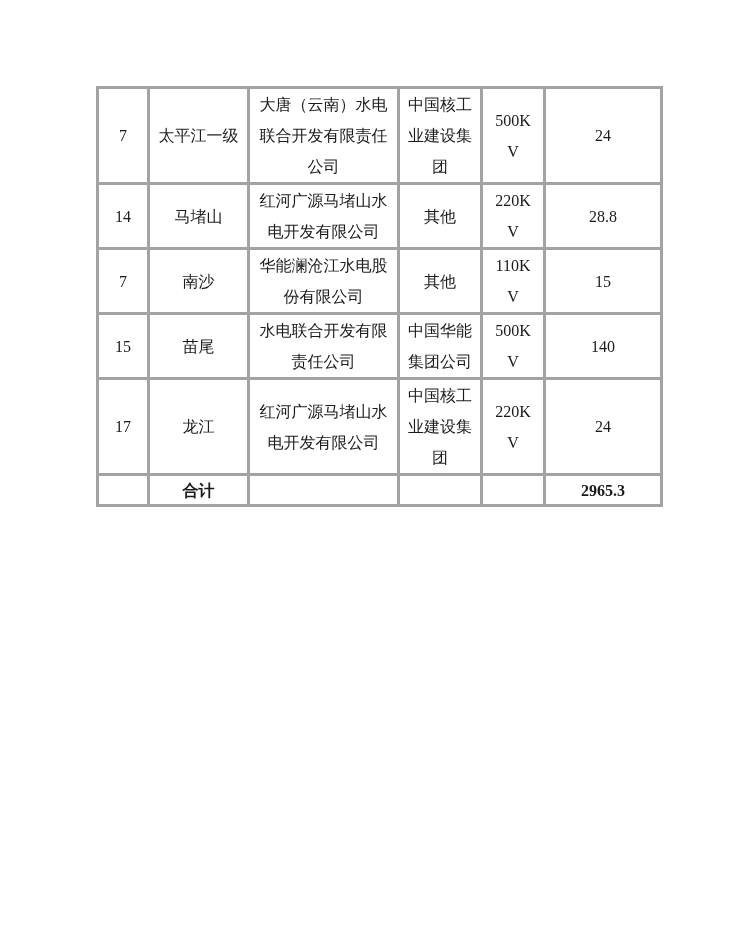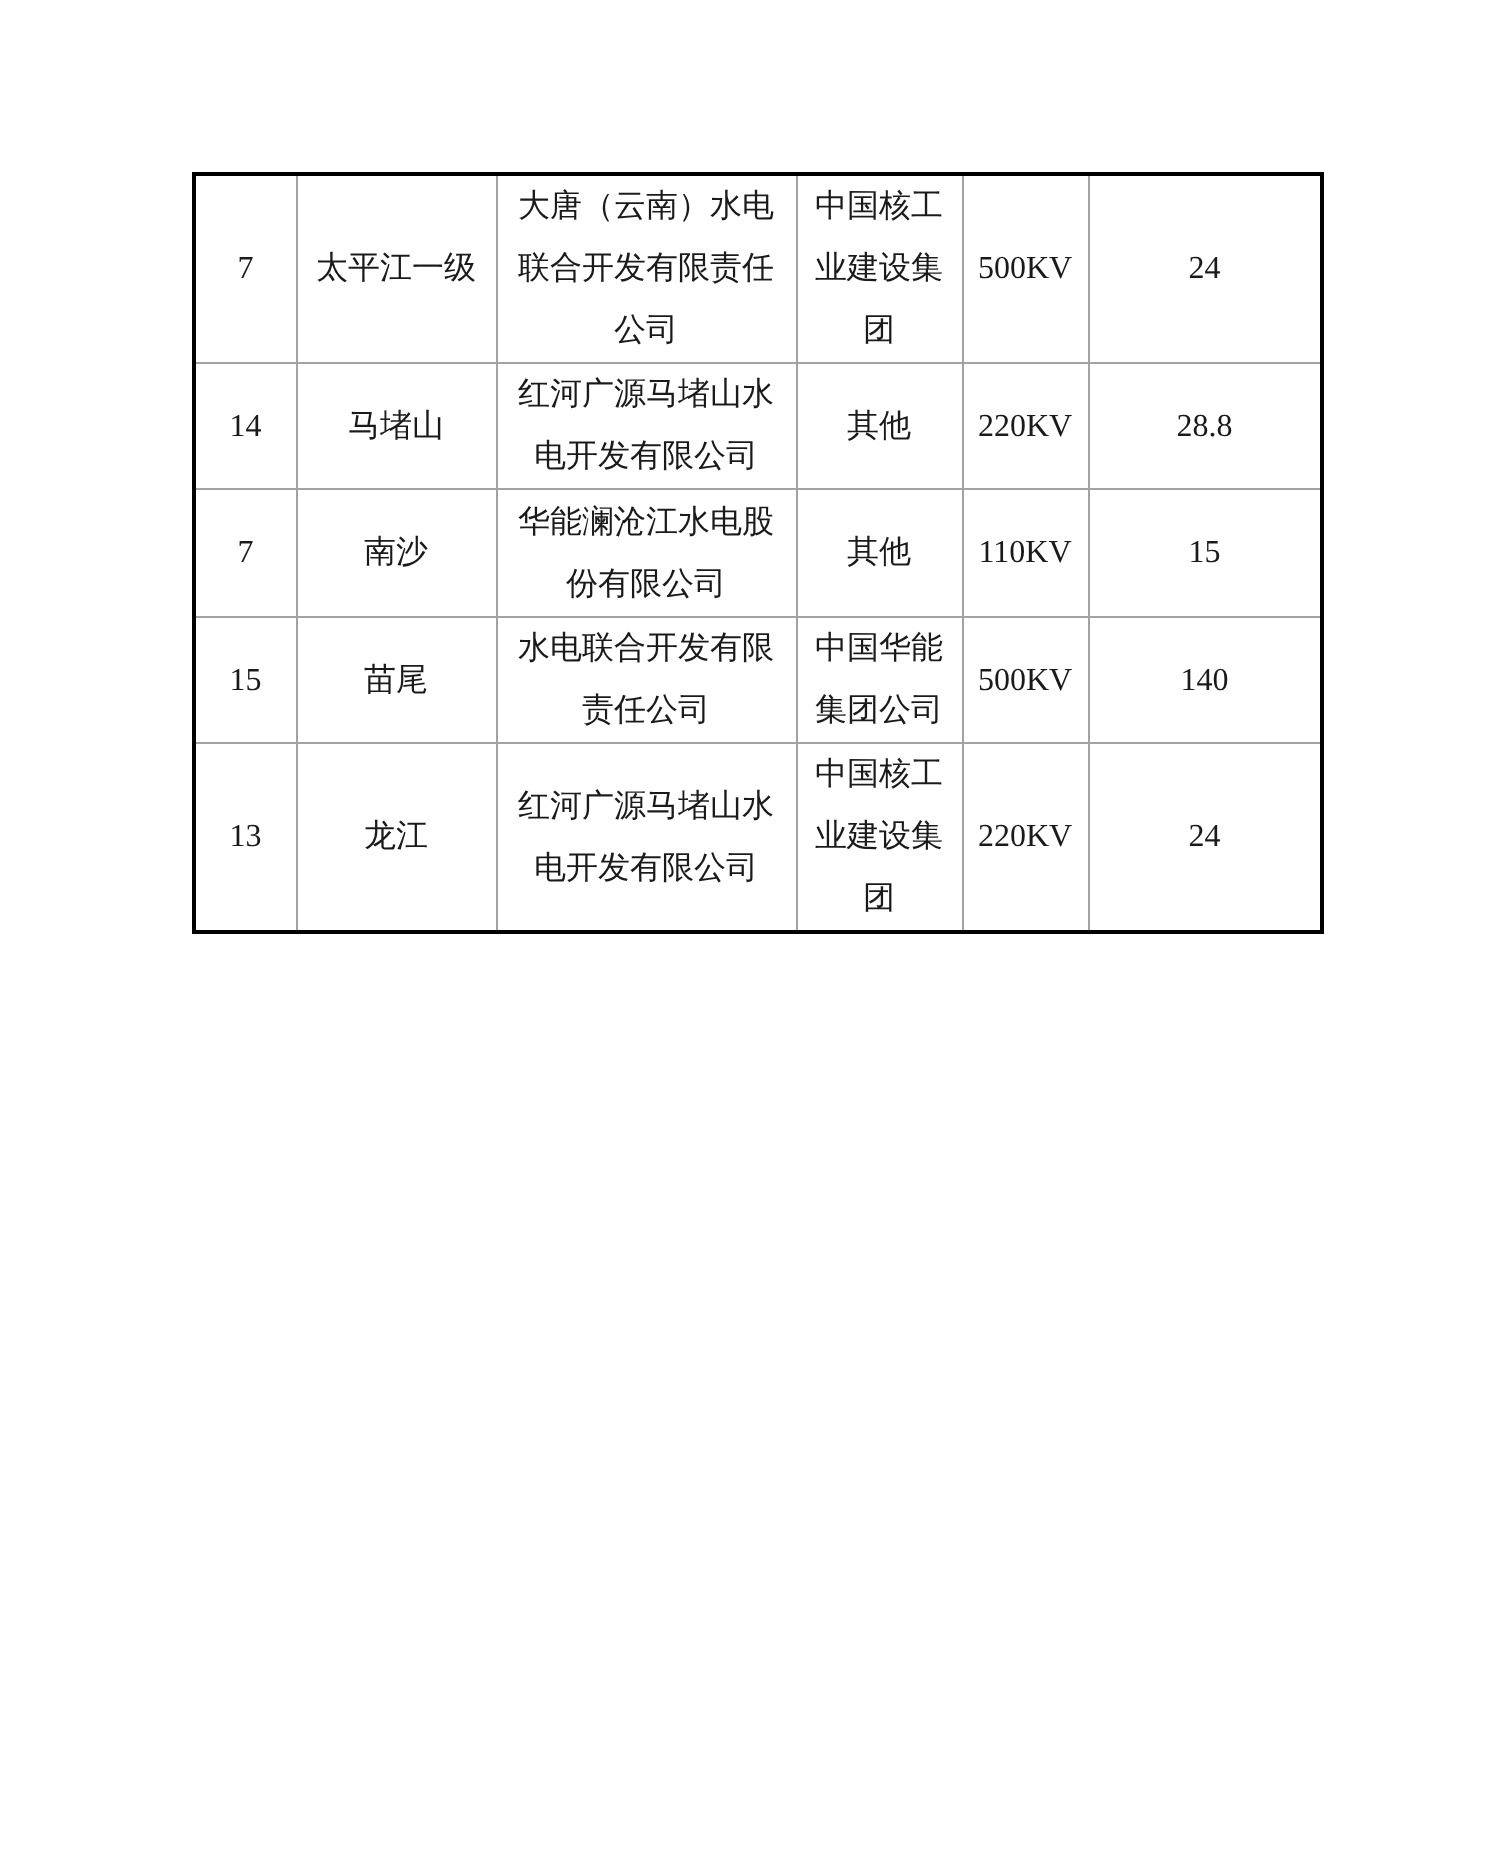"大唐（云南）水电联合开发有限责任公司" table.data-table td { border: 1px solid #a3a3a3 -> 3px solid #a3a3a3 }
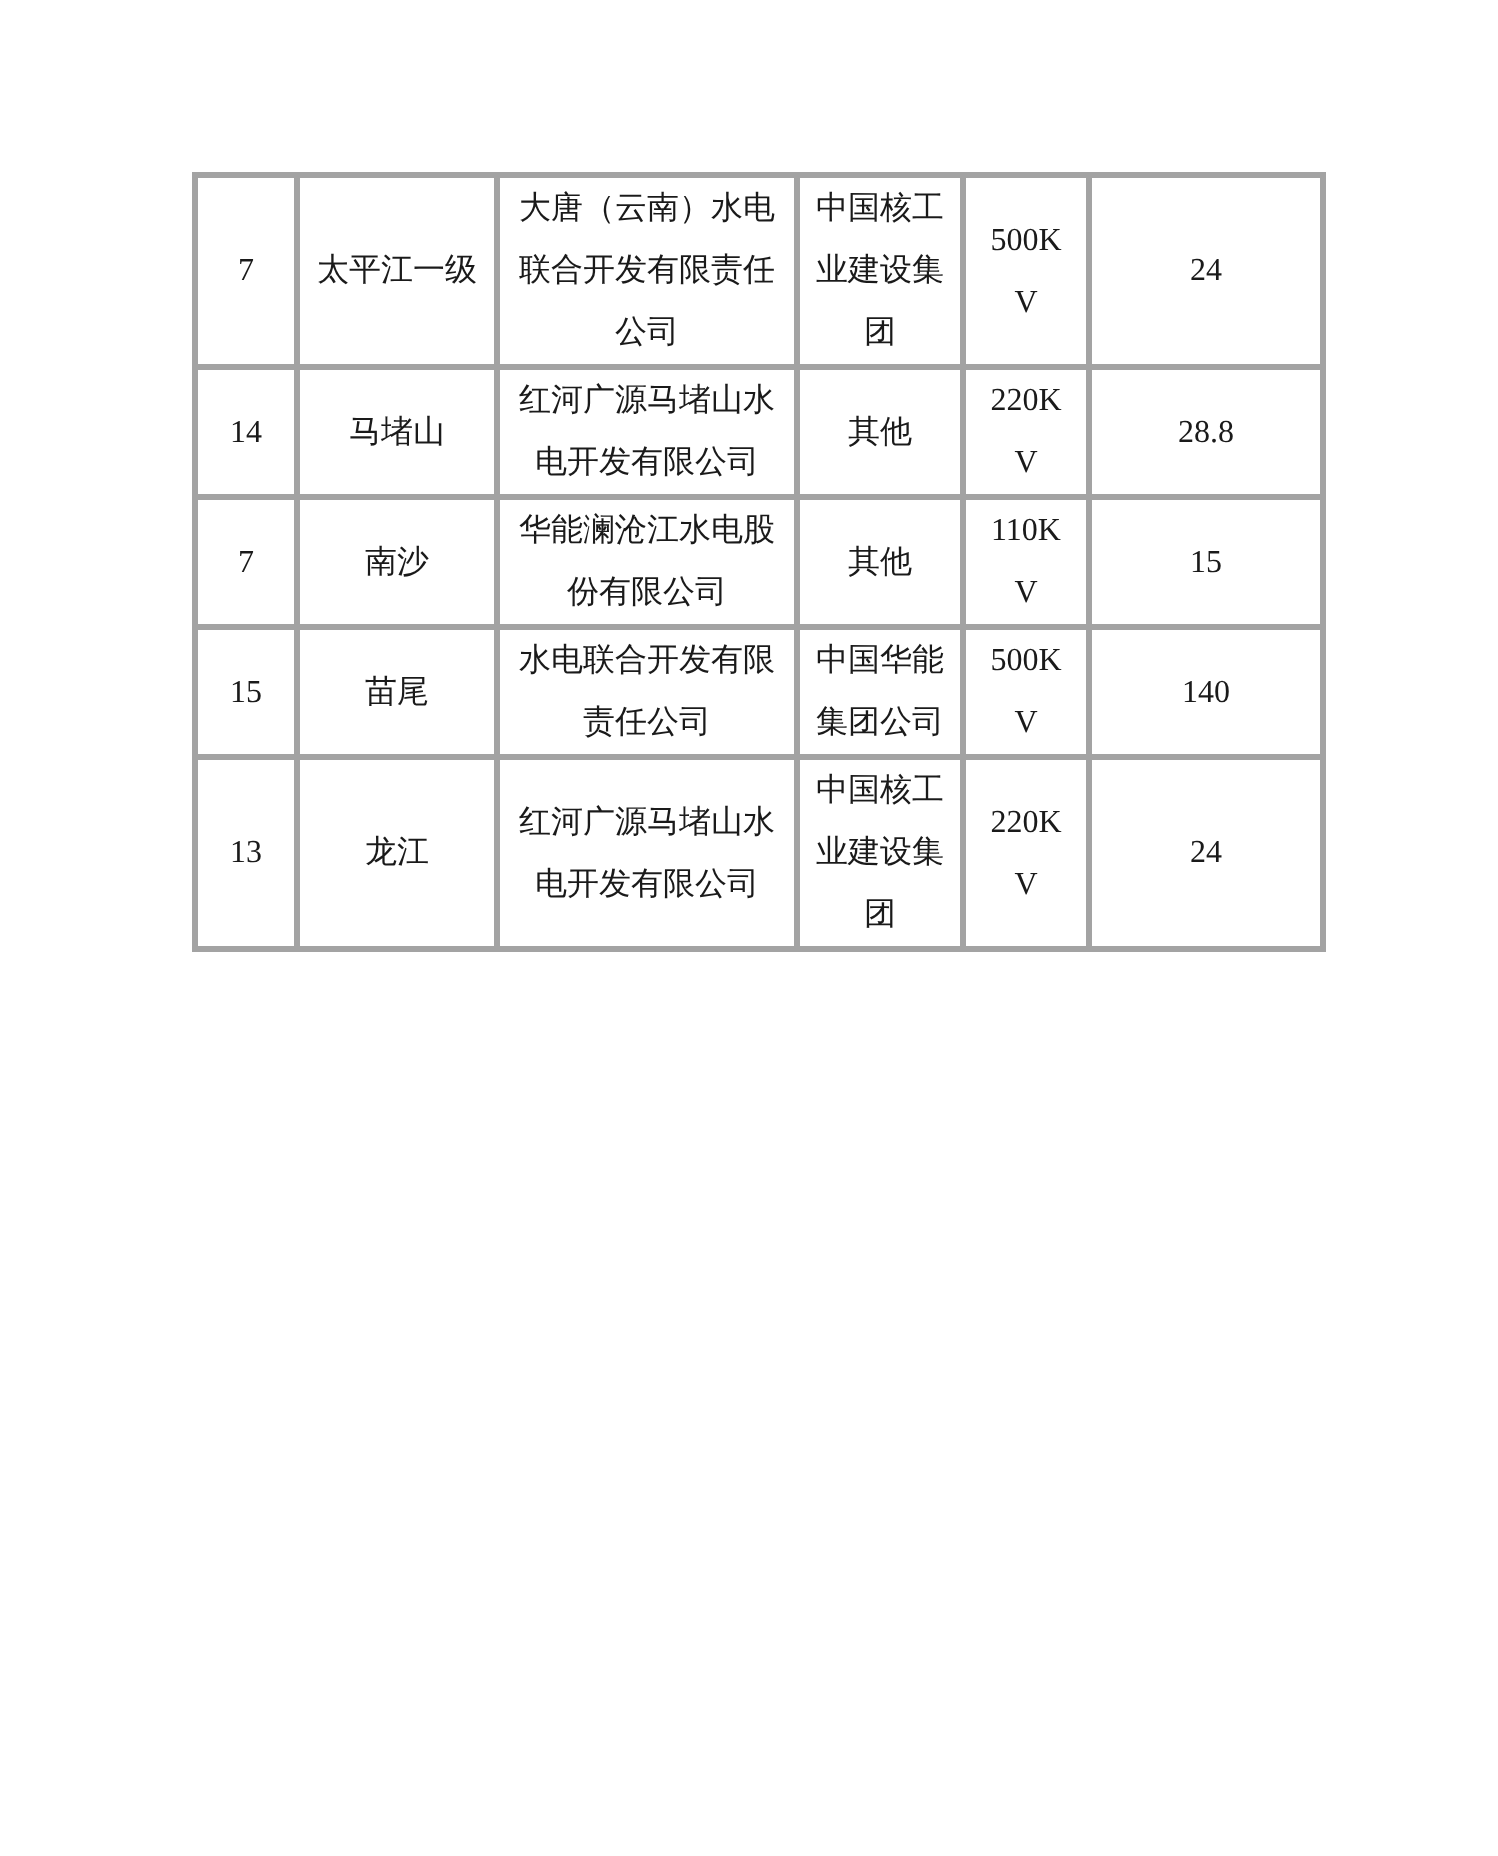"13" td { text: 13 -> 17 }
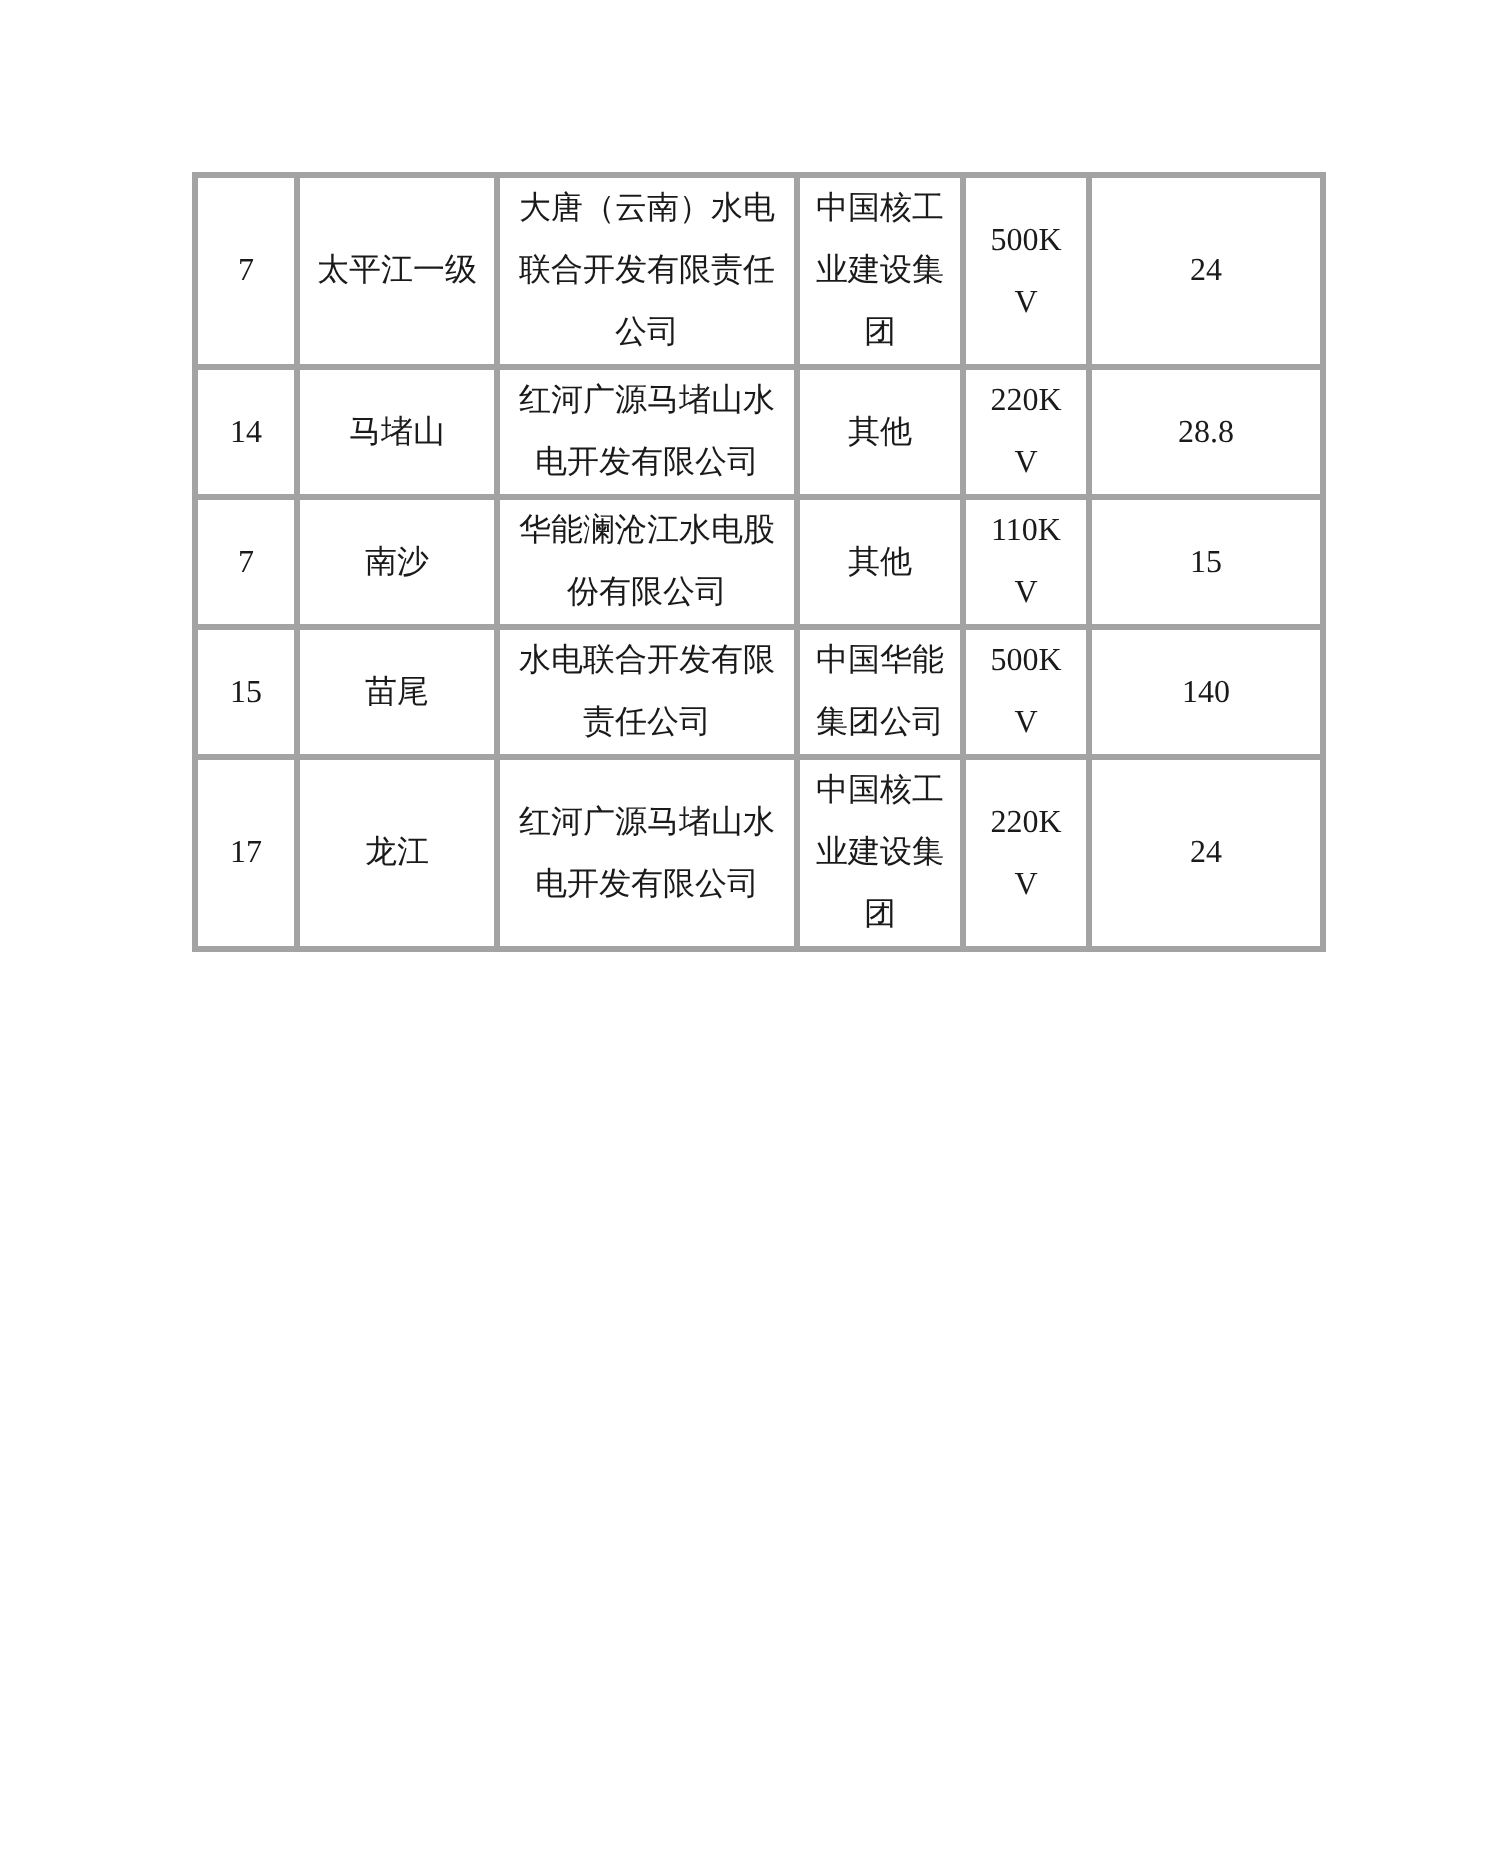"合计" tr.r-total { html: none -> <tr> <td></td> <td>合计</td> <td></td> <td></td> <td></td> <td>2965.3</td> </tr> }
